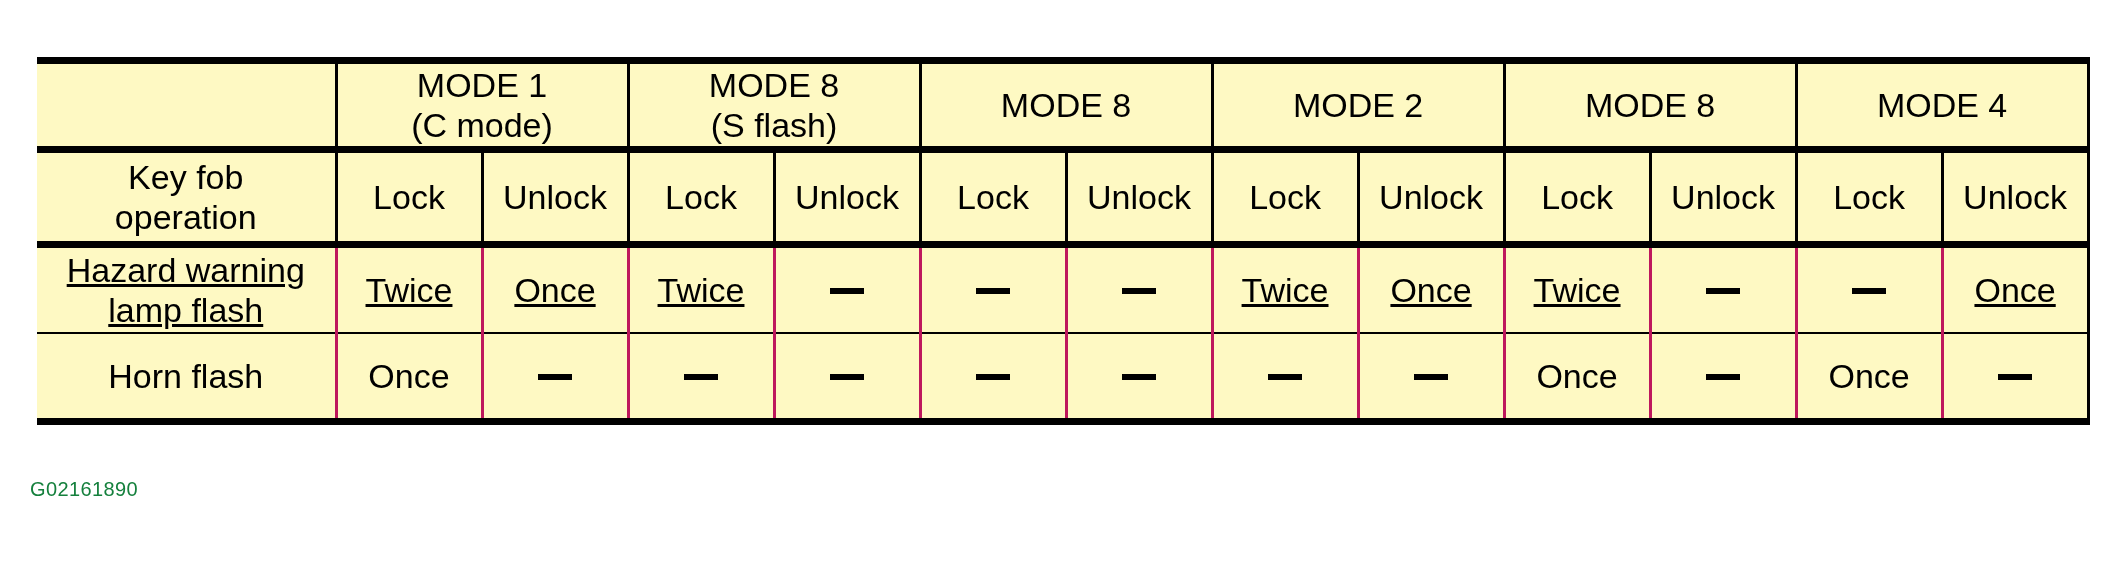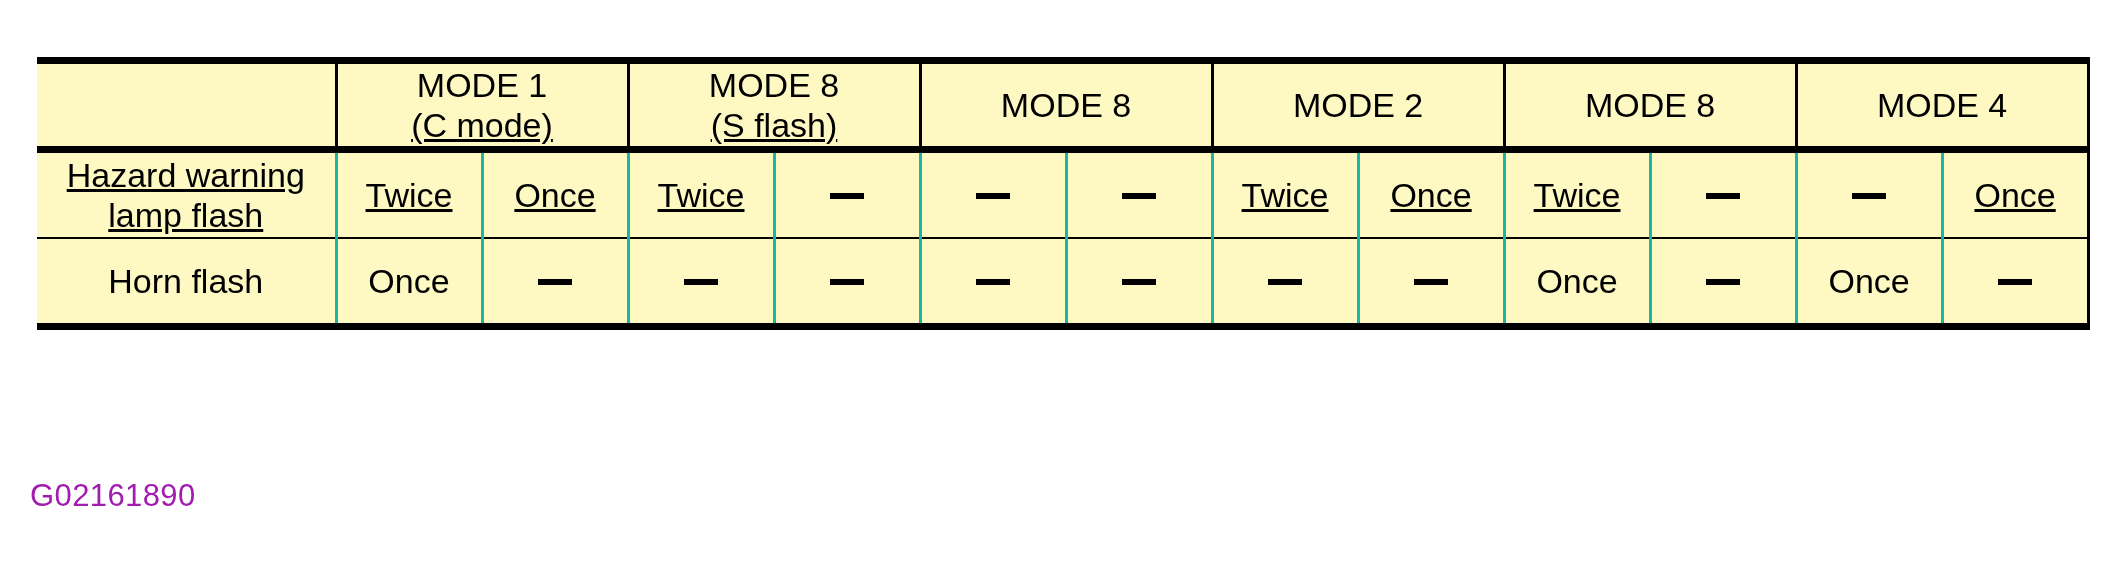"(C mode)" .mode-head .mode-sub { text-decoration: underline -> none }
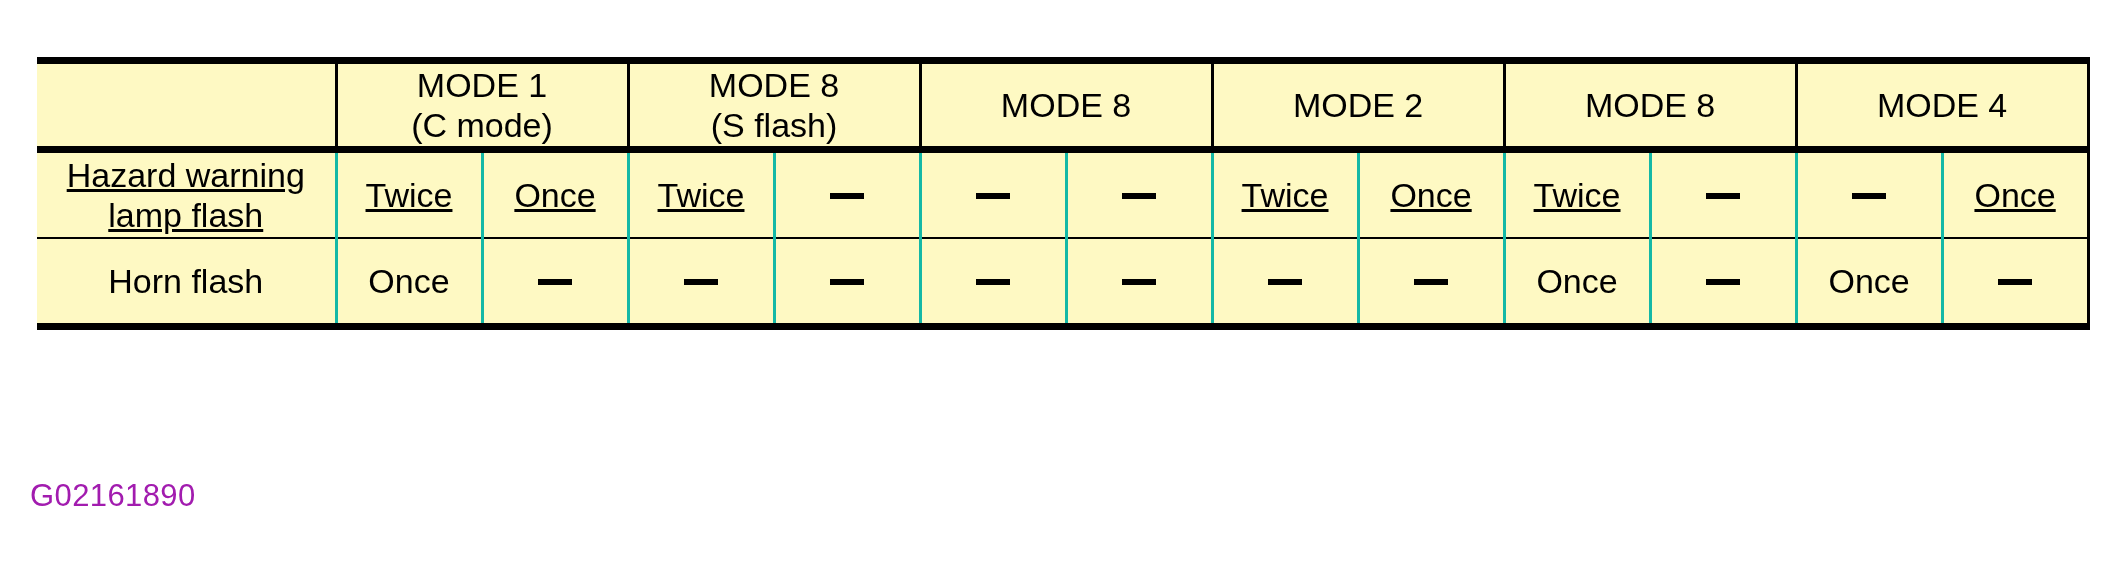"Key fob" tr.rule-bottom { html: none -> <tr> <td>Key fob operation</td> <td>Lock</td> <td>Unlock</td> <td>Lock</td> <td>Unlock</td> <td>Lock</td> <td>Unlock</td> <td>Lock</td> <td>Unlock</td> <td>Lock</td> <td>Unlock</td> <td>Lock</td> <td>Unlock</td> </tr> }
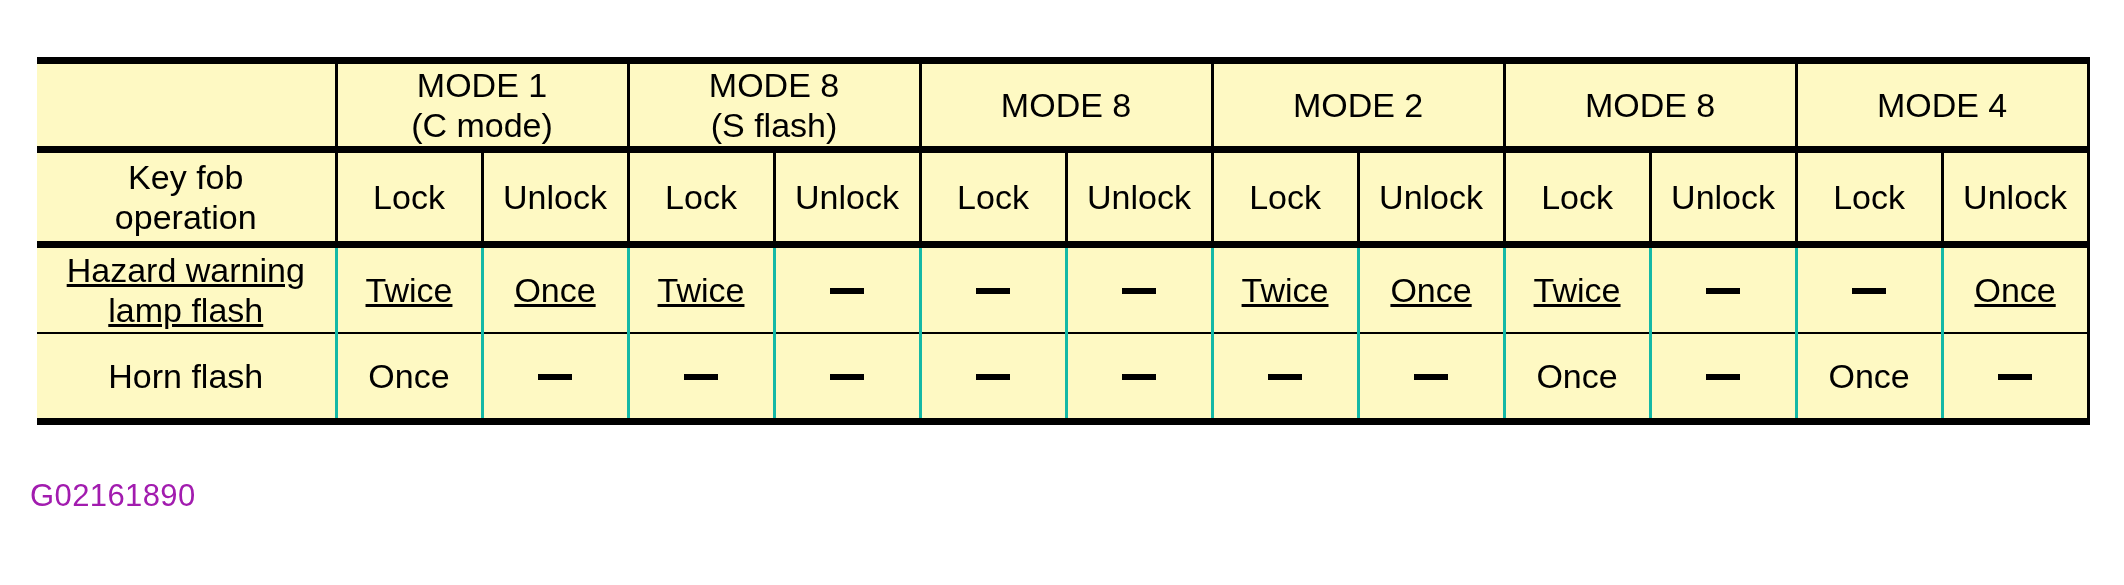"Twice" .data-cell { border-left: 3px solid #14b8a6 -> 3px solid #be185d }
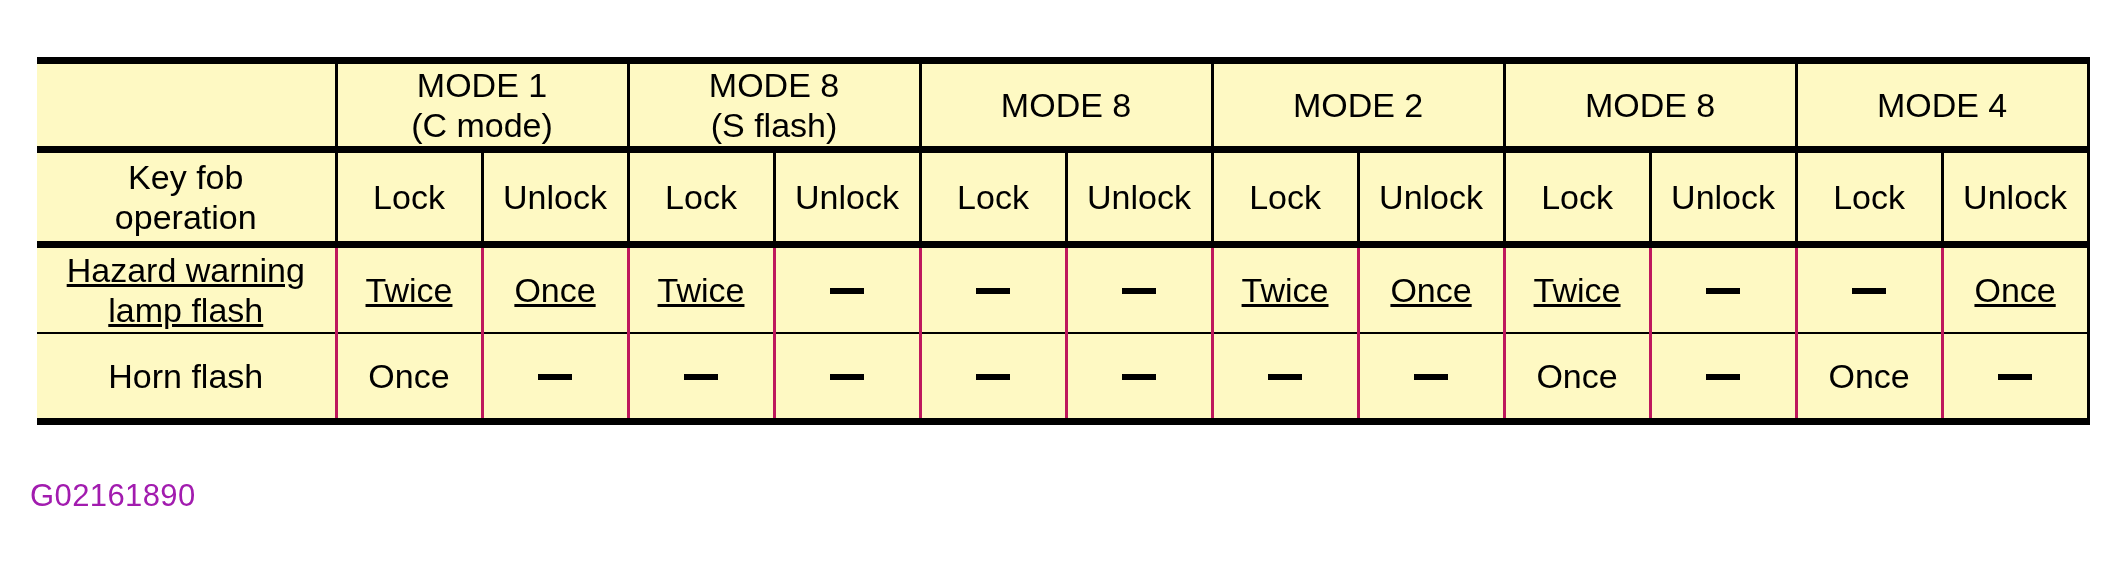"G02161890" #figure-caption { color: #a21caf -> #15803d; font-size: 31px -> 20px }
